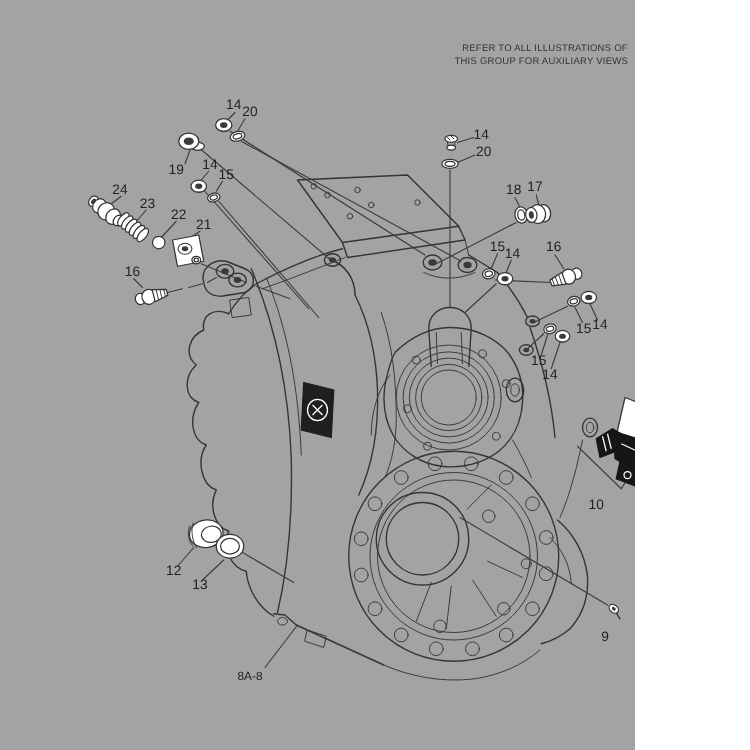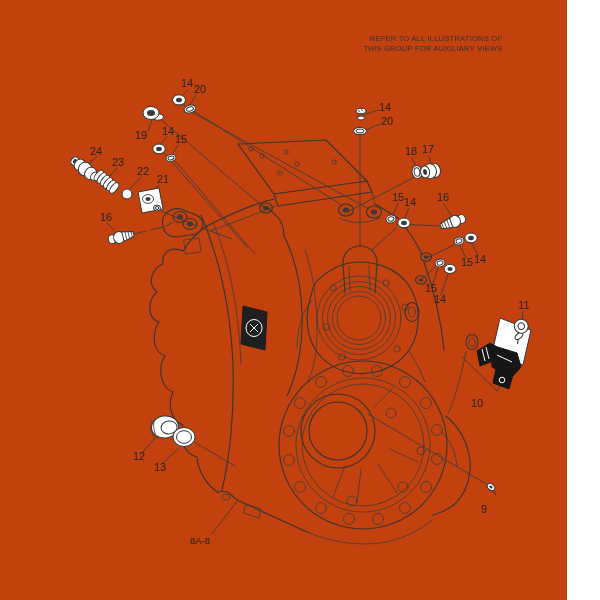"REFER TO ALL ILLUSTRATIONS OF" .stage { background: #c2410c -> #a3a3a3; width: 567px -> 508px }
